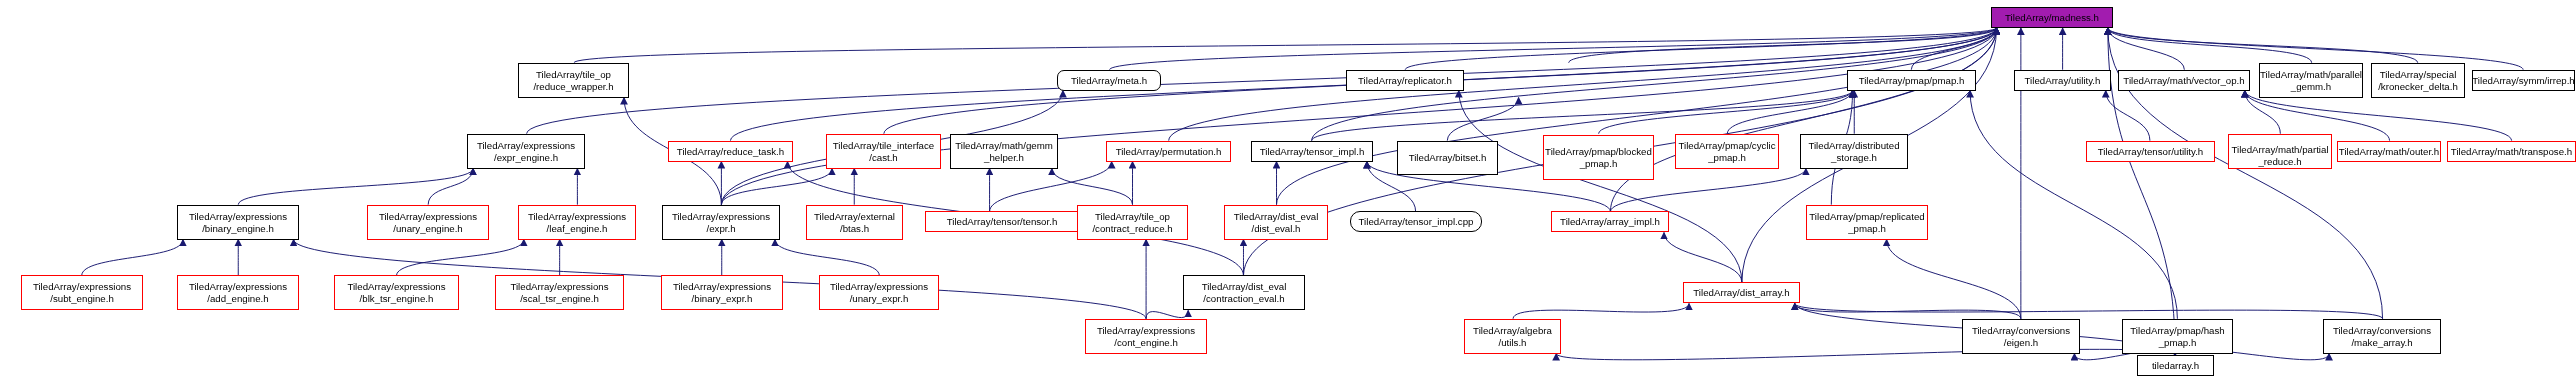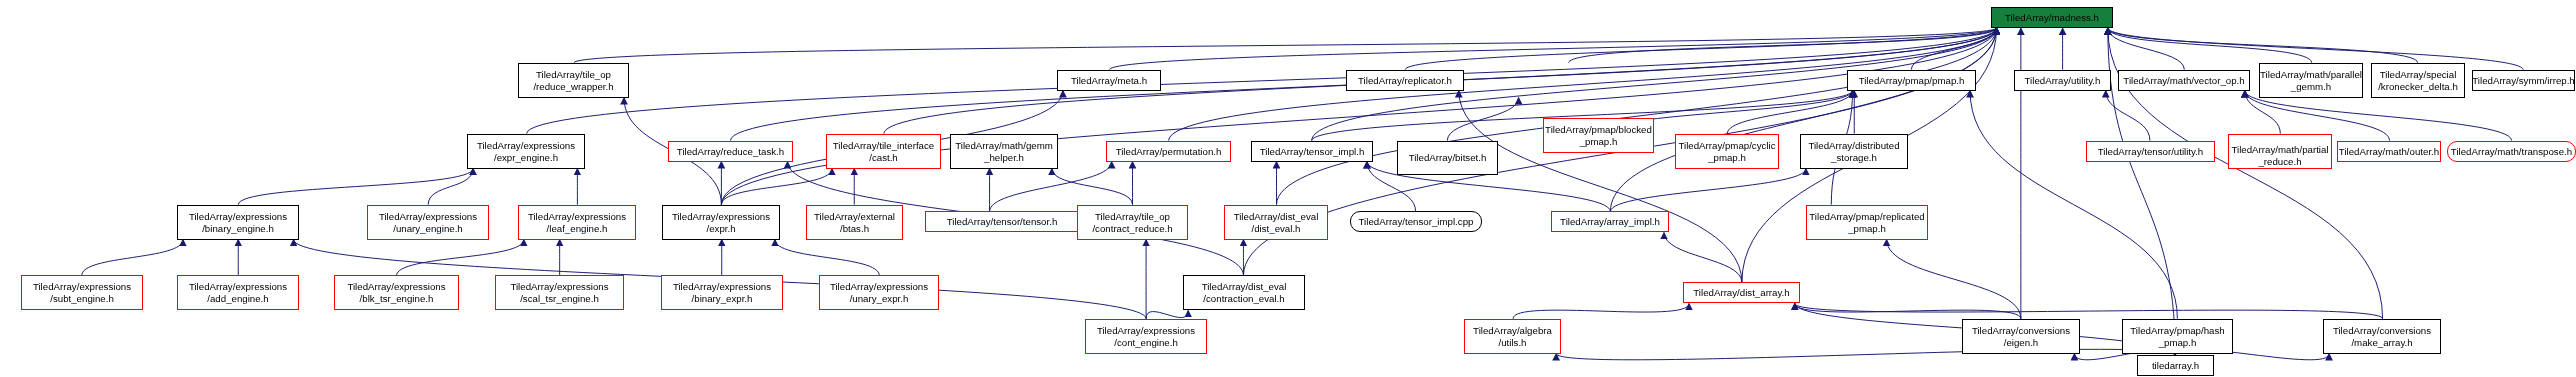"TiledArray/madness.h" .node.root { background: #15803d -> #a21caf }
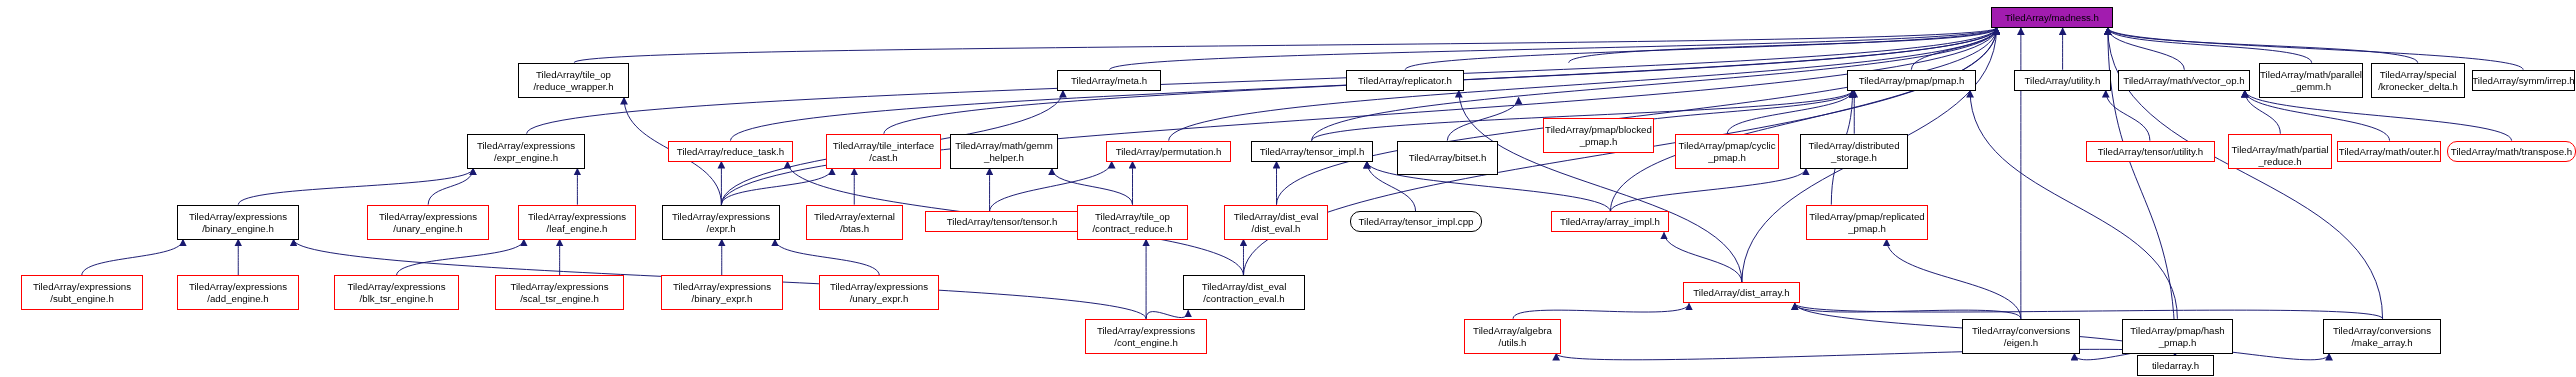"TiledArray/meta.h" div.node { border-radius: none -> 7px }
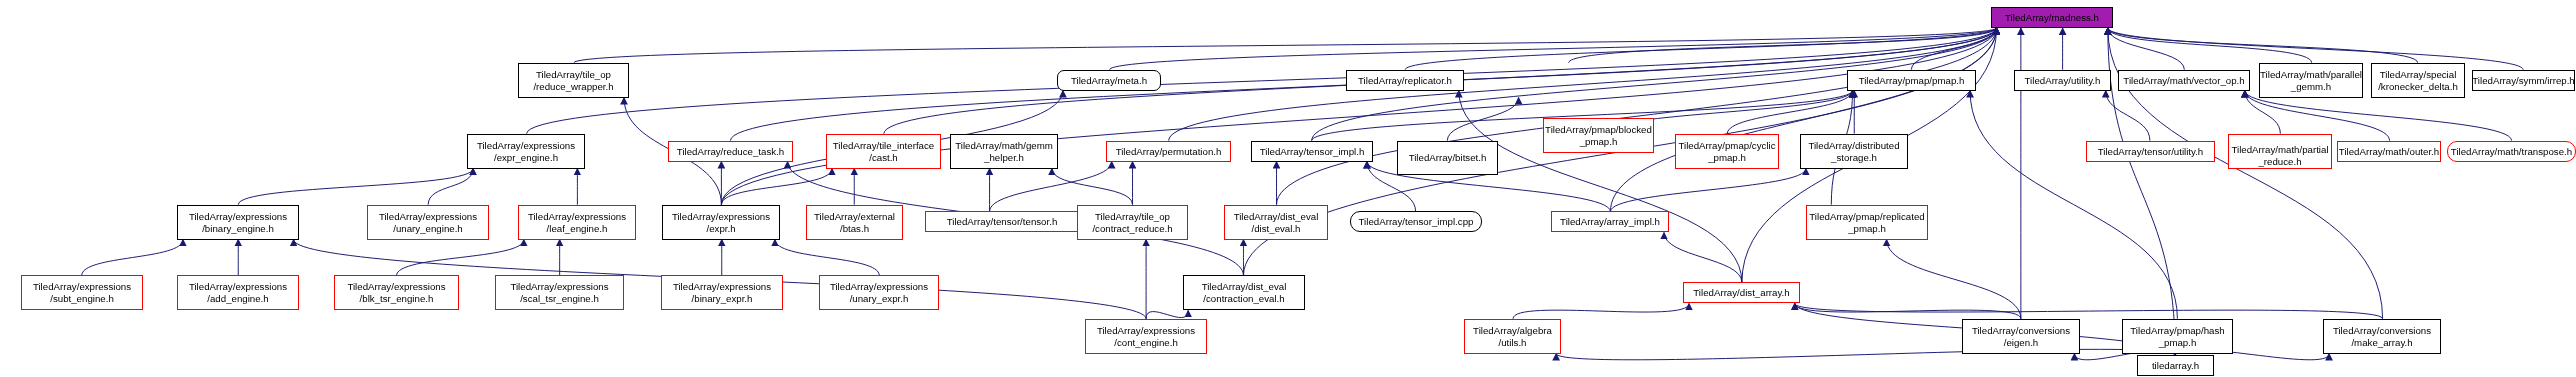"TiledArray/pmap/blocked" div.node { height: 35px -> 45px; top: 118px -> 135px }
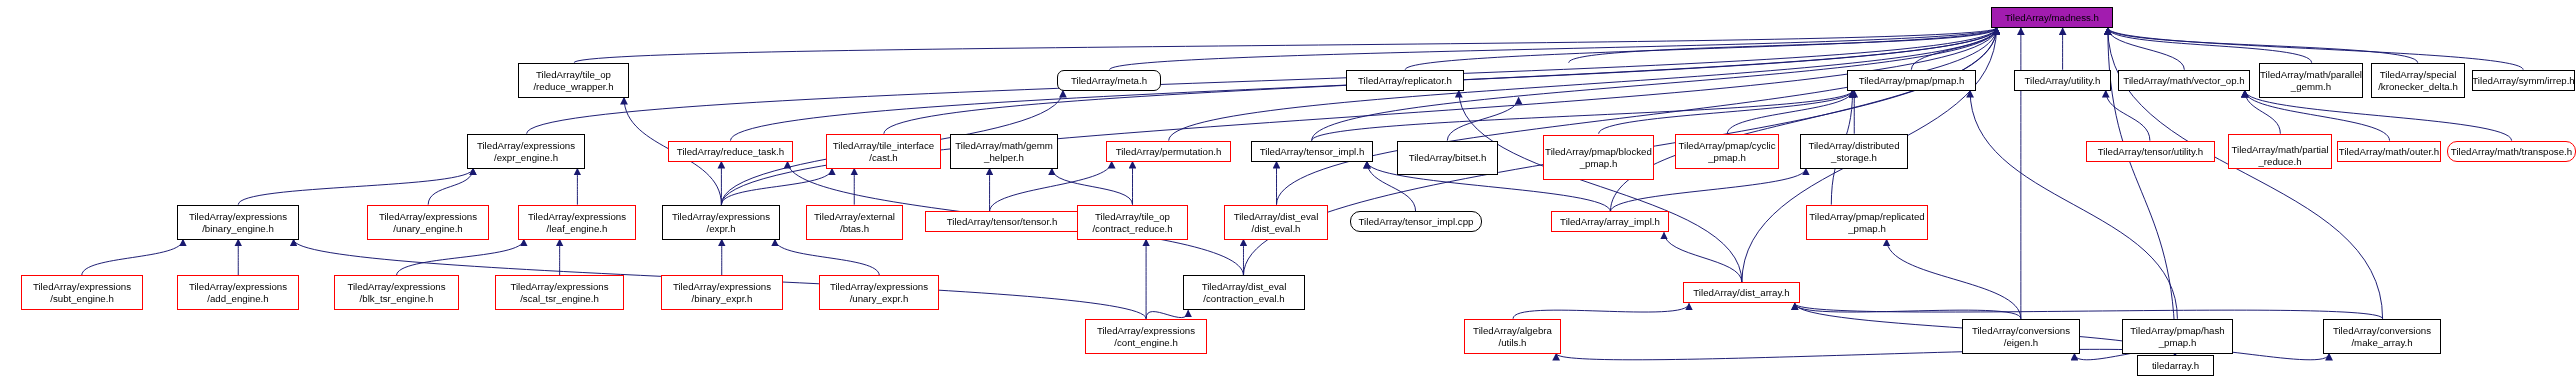"TiledArray/math/transpose.h" div.node { border-radius: 10px -> none }
